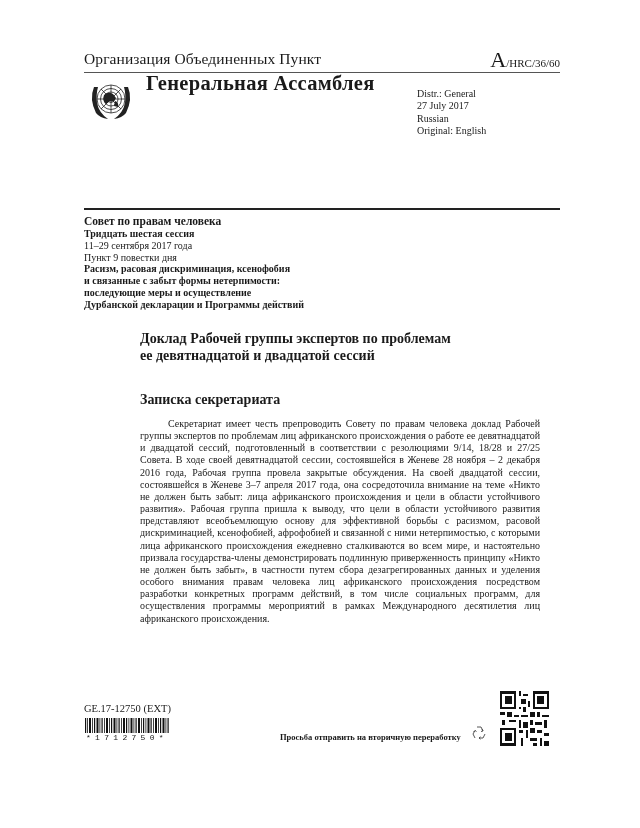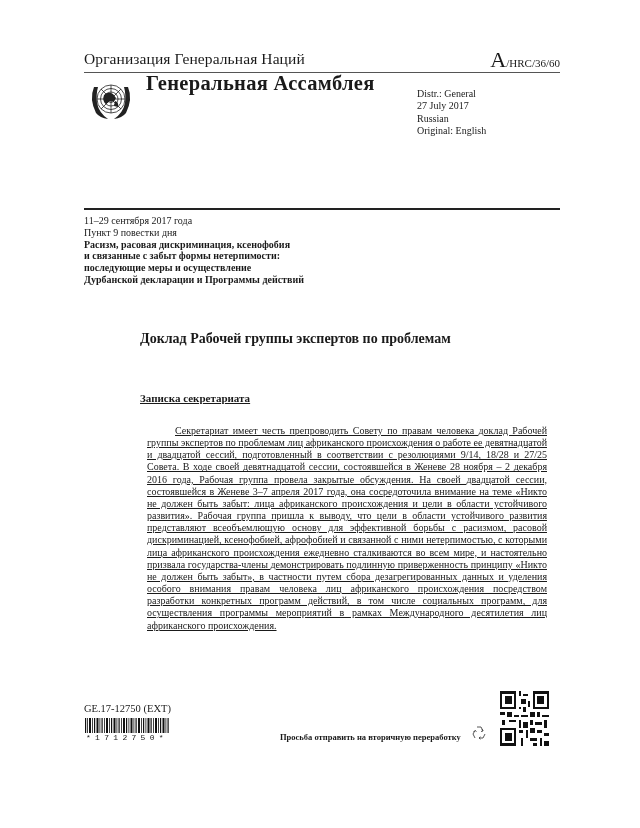"Организация Генеральная Наций" div.abs { text: Генеральная Наций -> Объединенных Пункт }
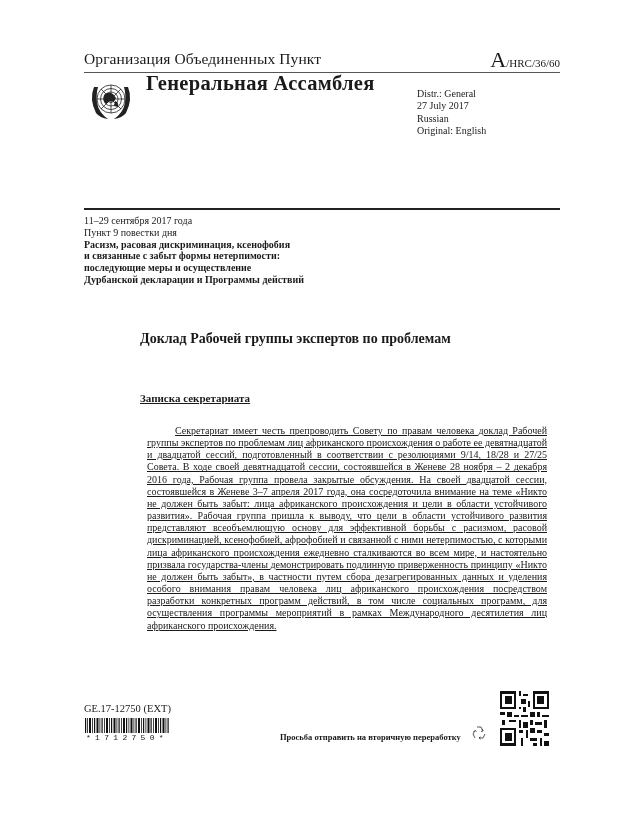"Совет по правам человека" div.council { html: none -> <div>Совет по правам человека</div> }
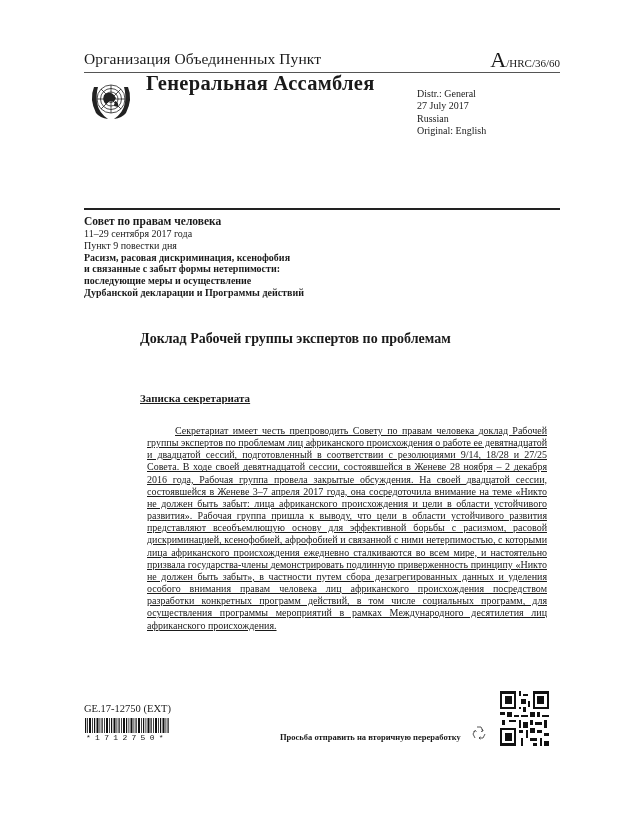"Тридцать шестая сессия" div.b { html: none -> <div>Тридцать шестая сессия</div> }
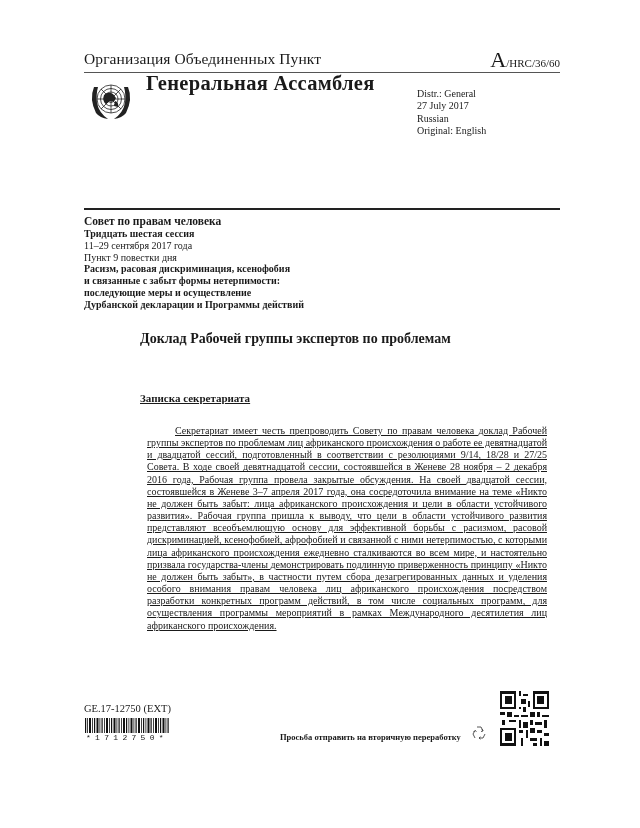"ее девятнадцатой и двадцатой сессий" div { html: none -> <div>ее девятнадцатой и двадцатой сессий</div> }
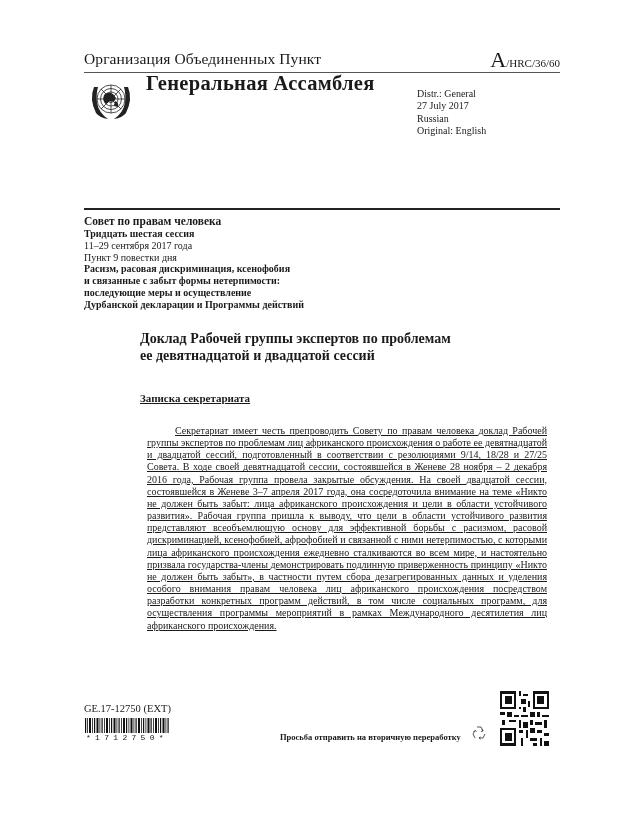"Записка секретариата" #note-title { font-size: 11px -> 14px; text-decoration: underline -> none }
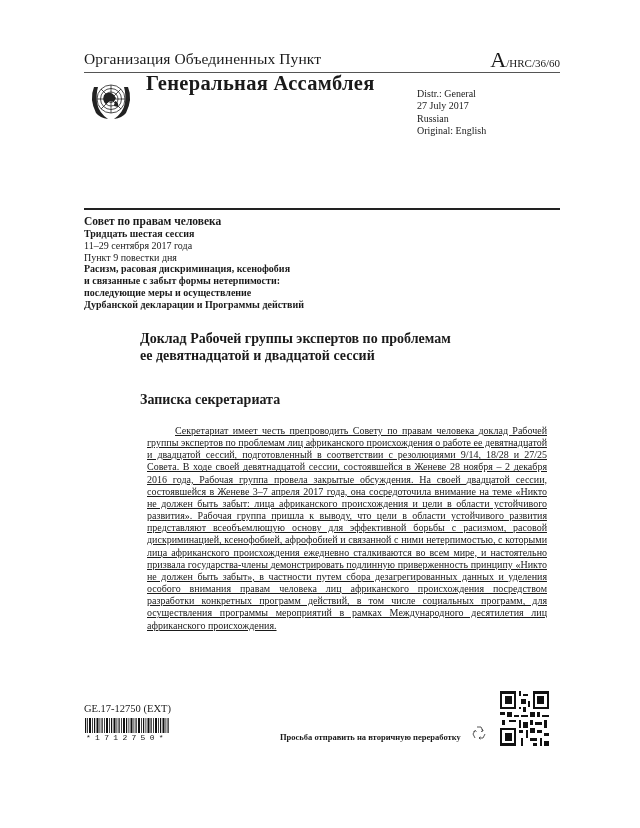"Секретариат имеет честь препроводить" #body-text { margin: 7px -> 0; text-decoration: underline -> none }
